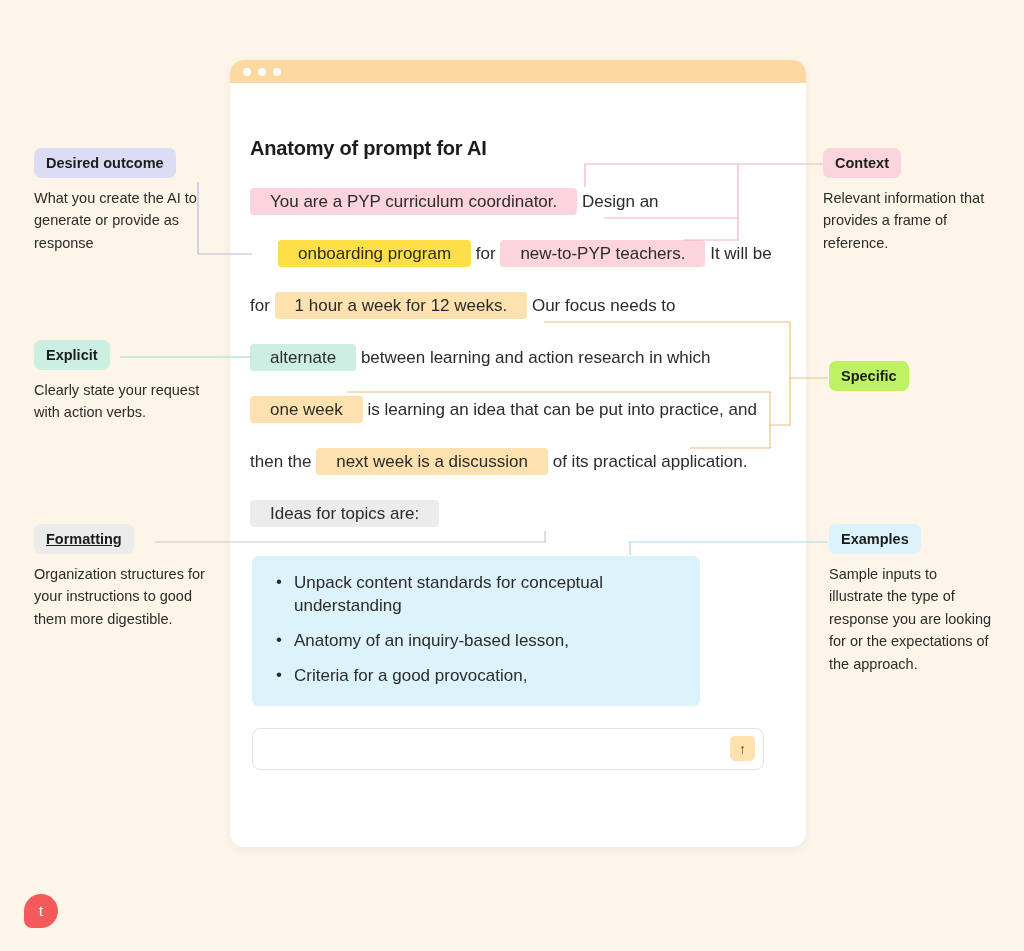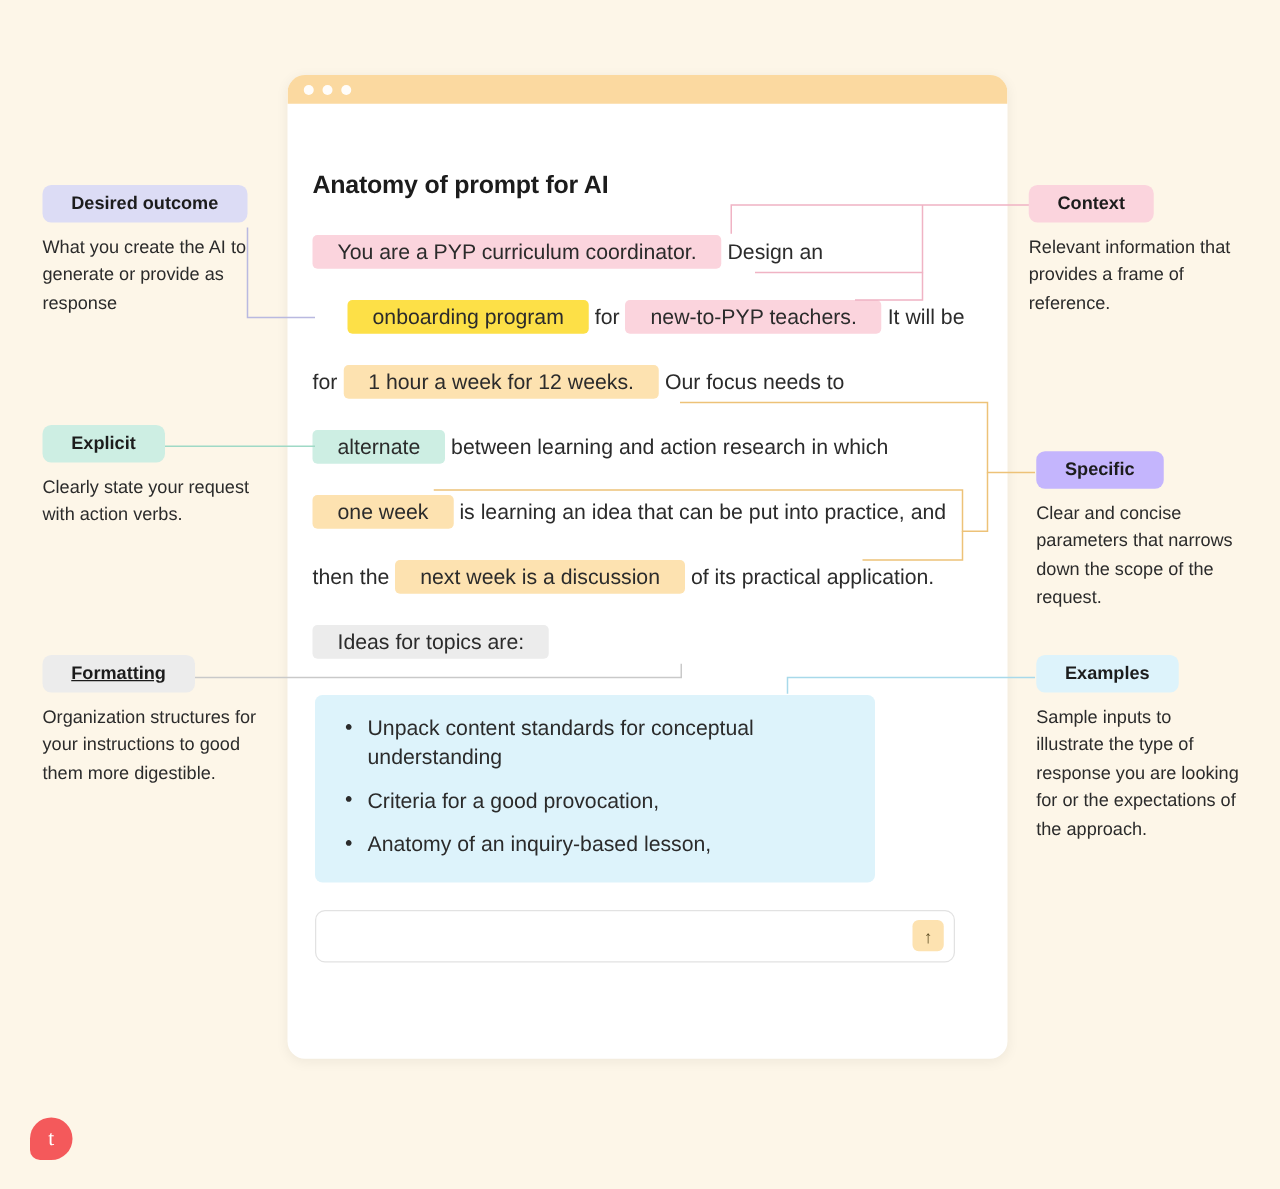"Desired outcome" .anno .badge { padding: 7px 23px -> 7px 12px }
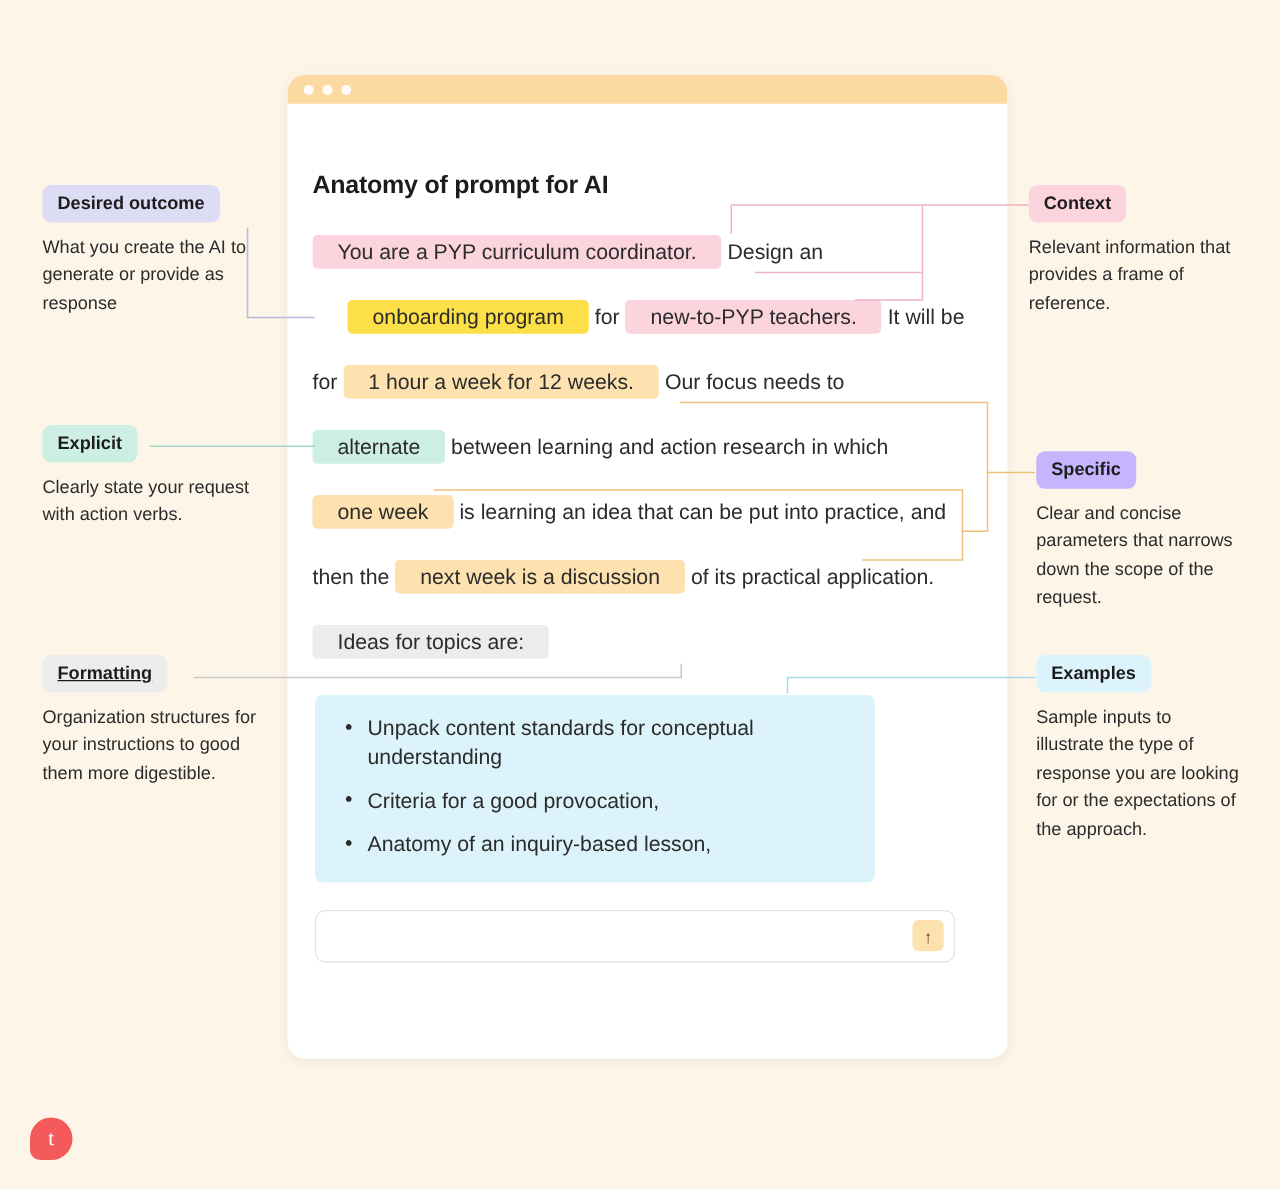"Specific" .b-specific { background: #c4b5fd -> #bef264 }
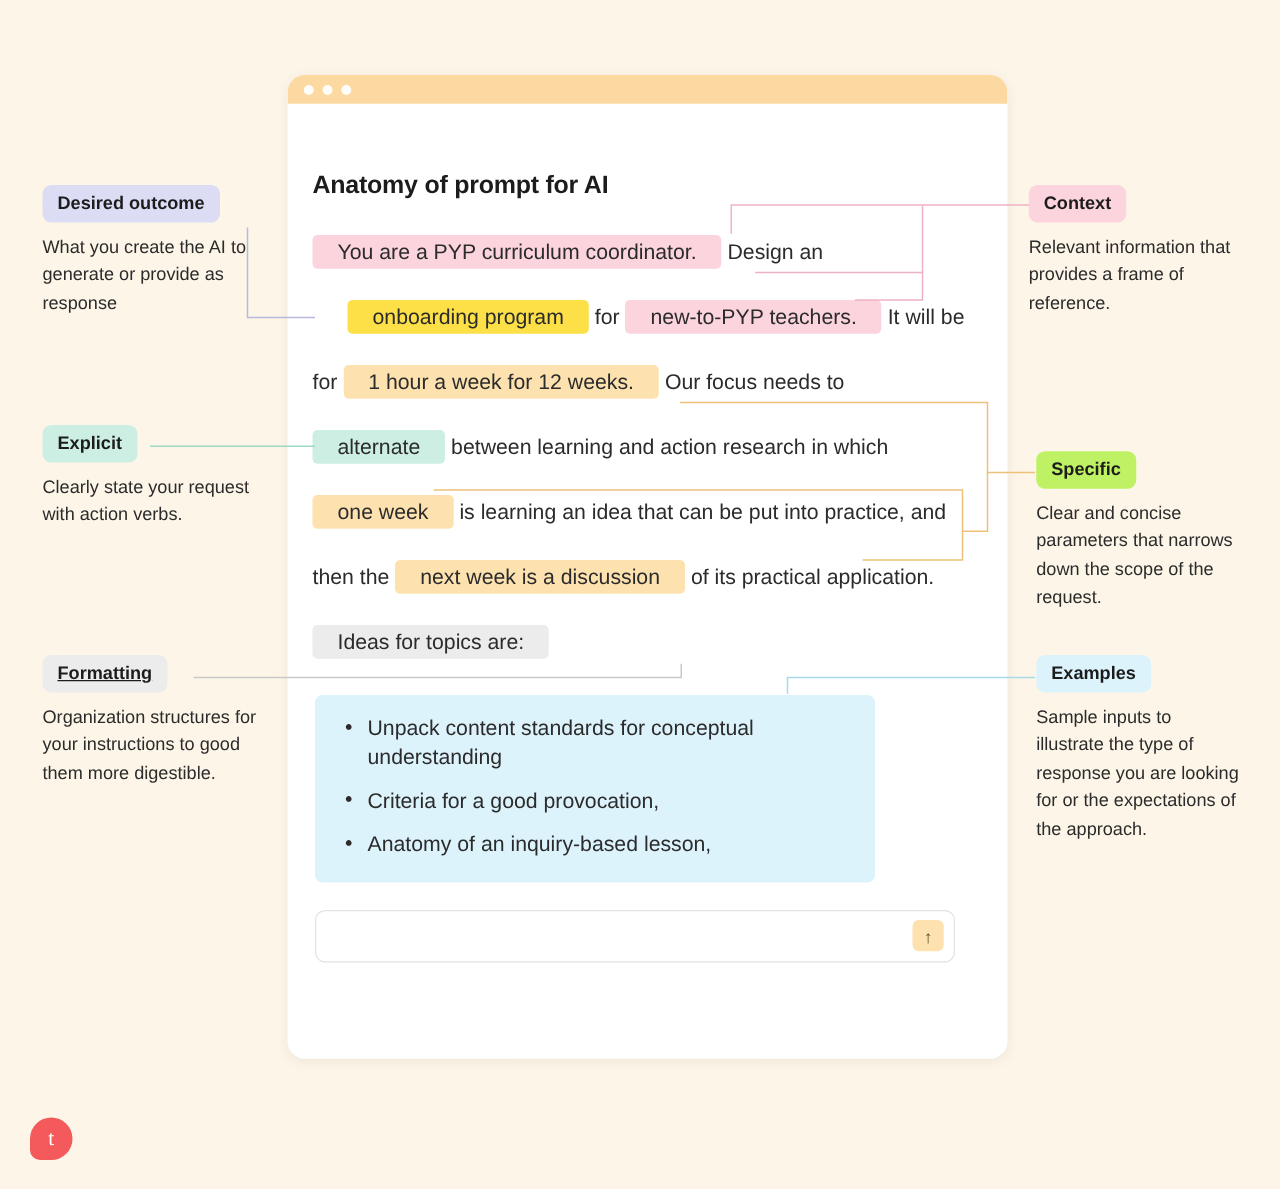"Clear and concise parameters that" div.desc { html: <div>Clear and concise parameters that narrows down the scope of the request.</div> -> none }
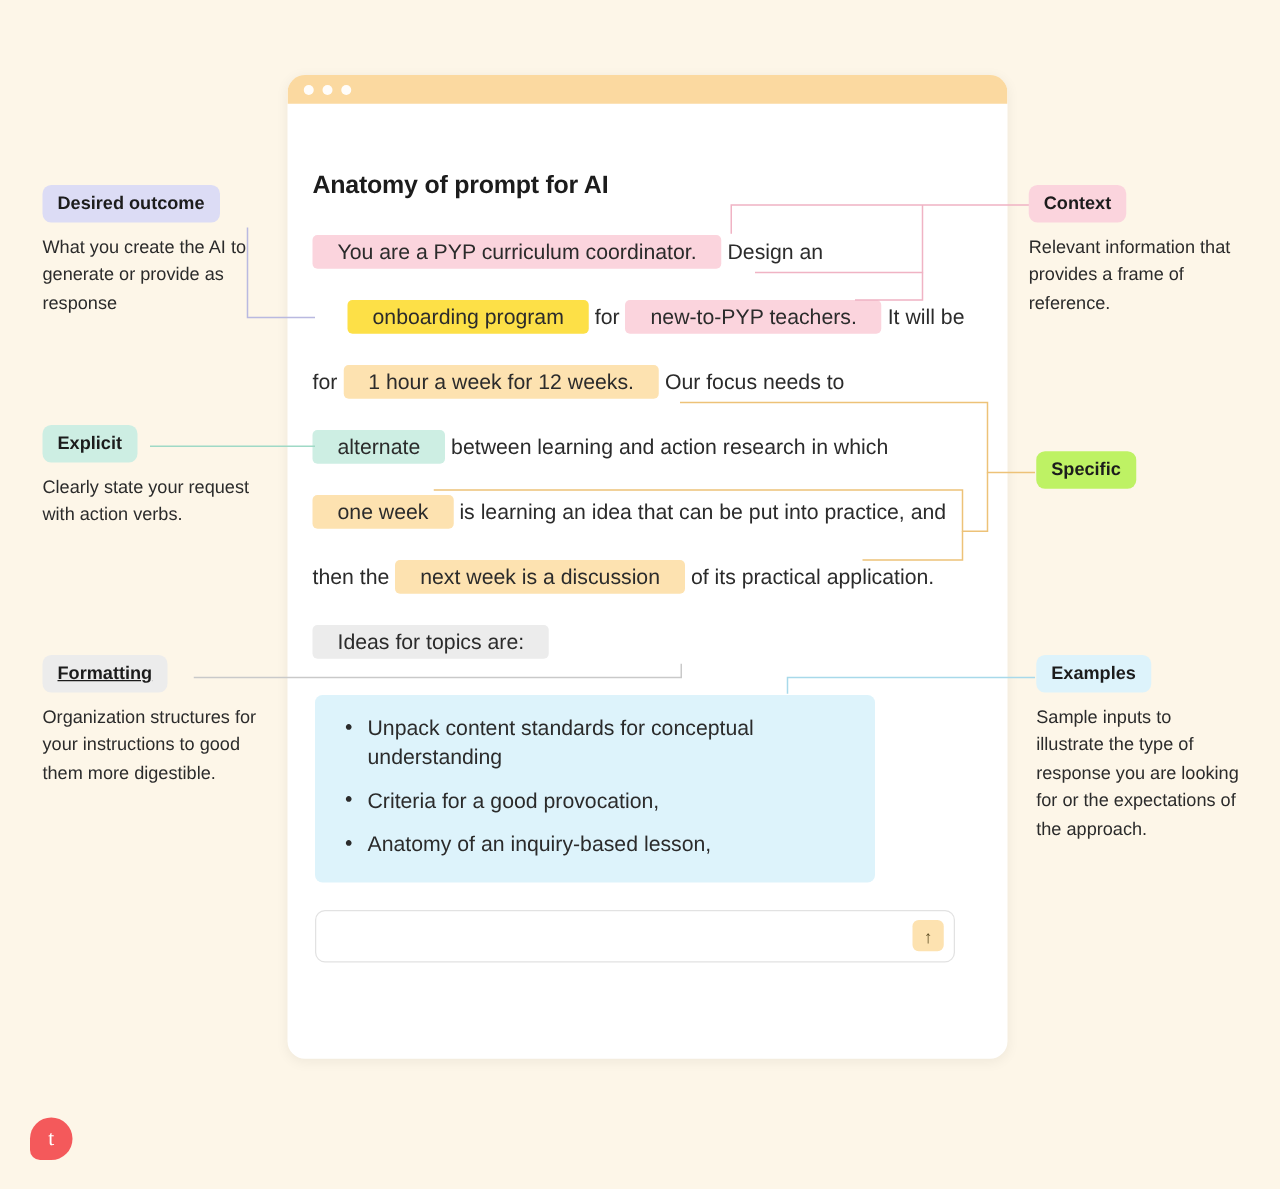"Criteria for a good provocation," li { order: before "Anatomy of an inquiry-based lesson," -> after "Anatomy of an inquiry-based lesson," }
